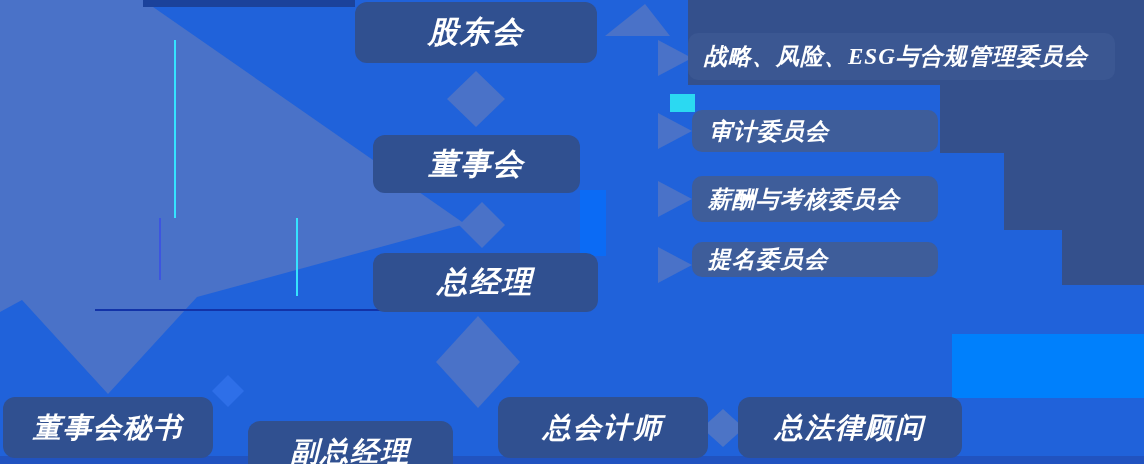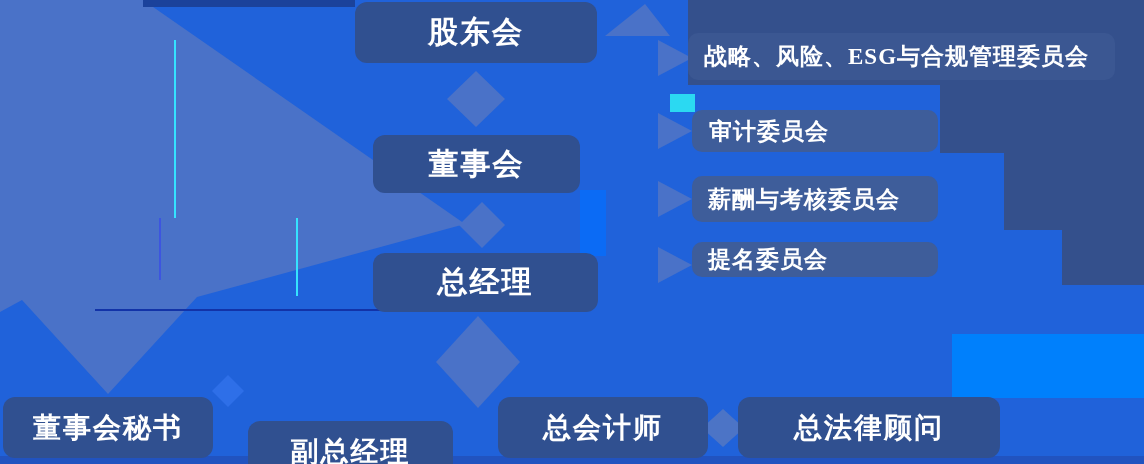"股东会" #stage { font-style: none -> italic }
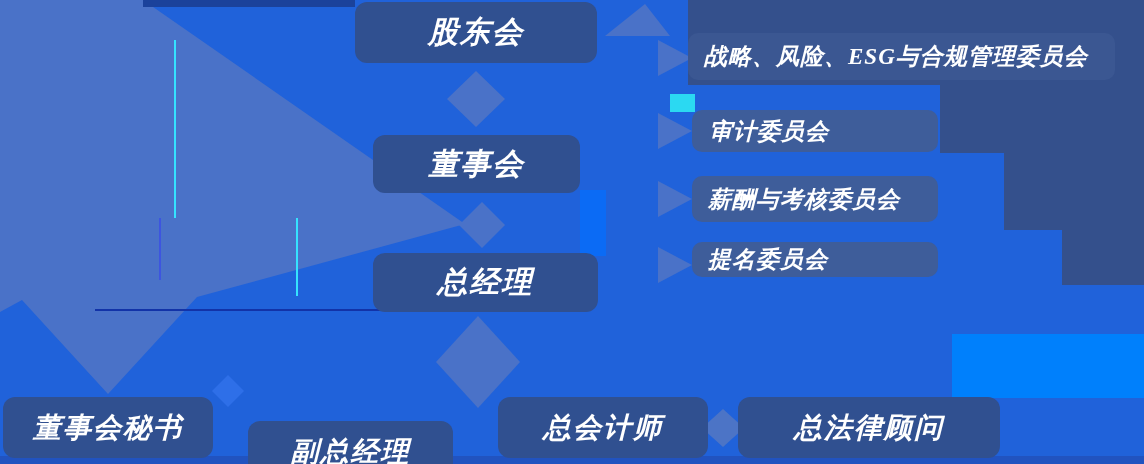"总法律顾问" #e4 { width: 262px -> 224px }
